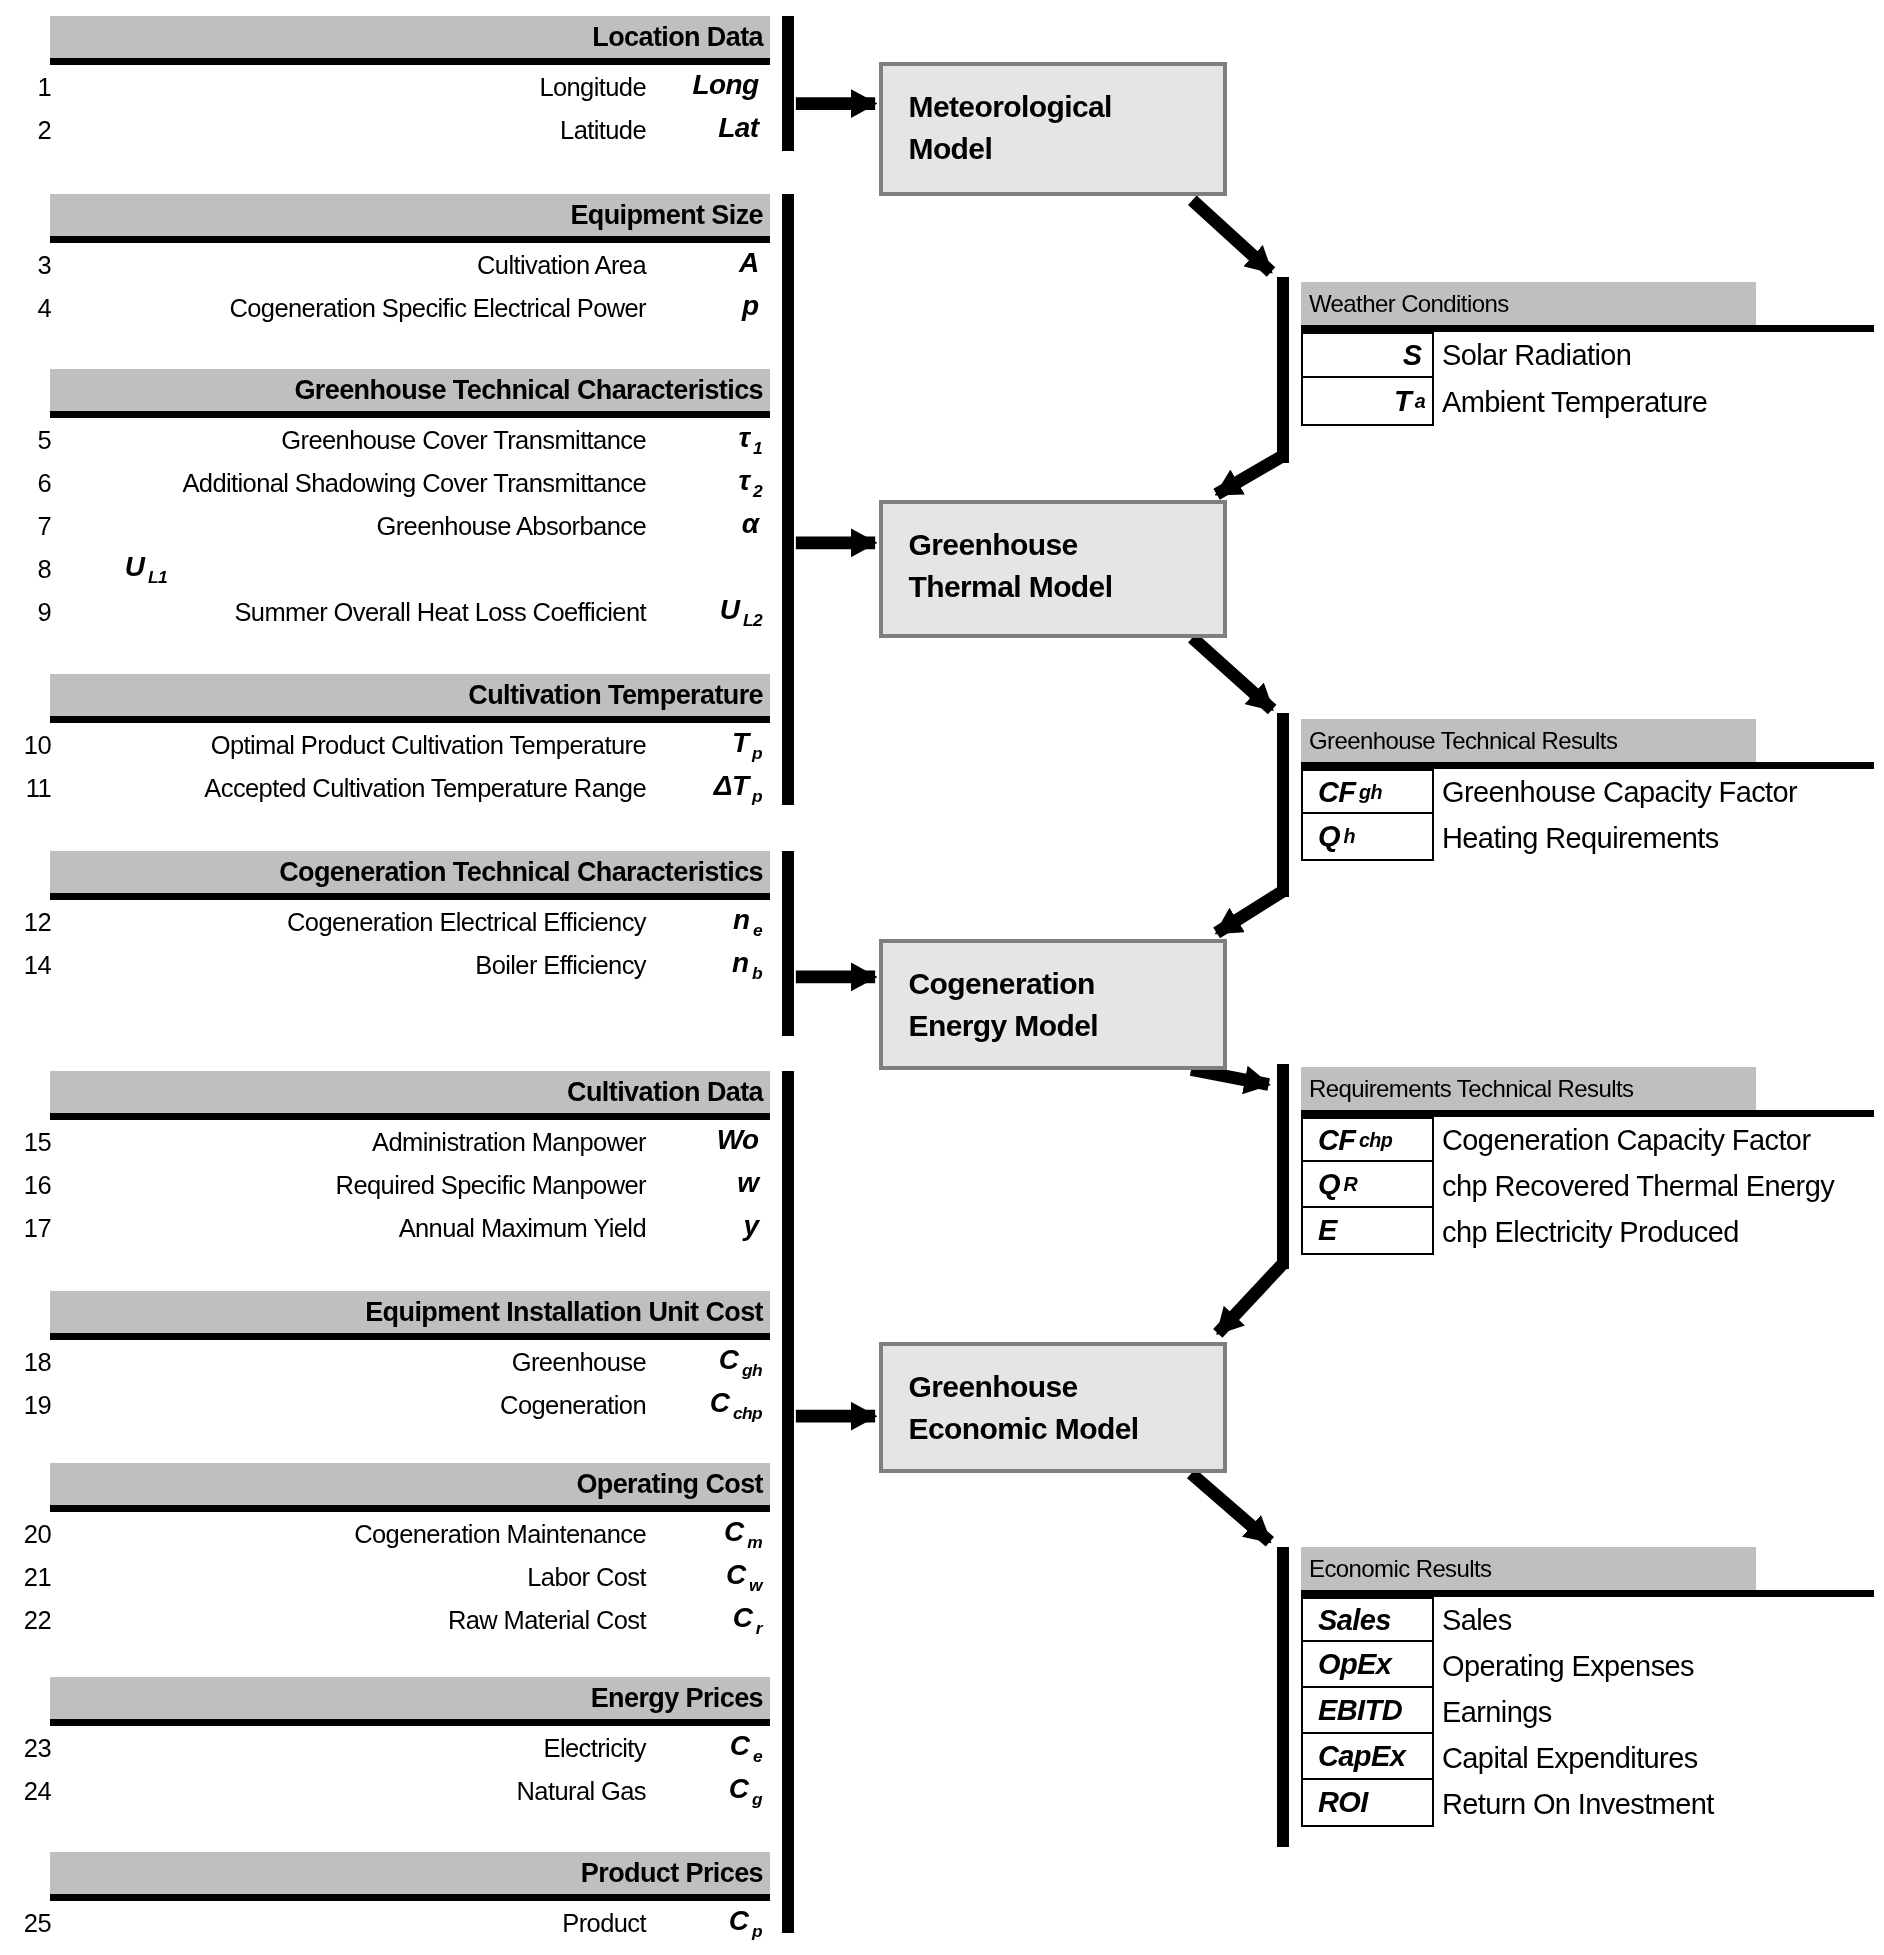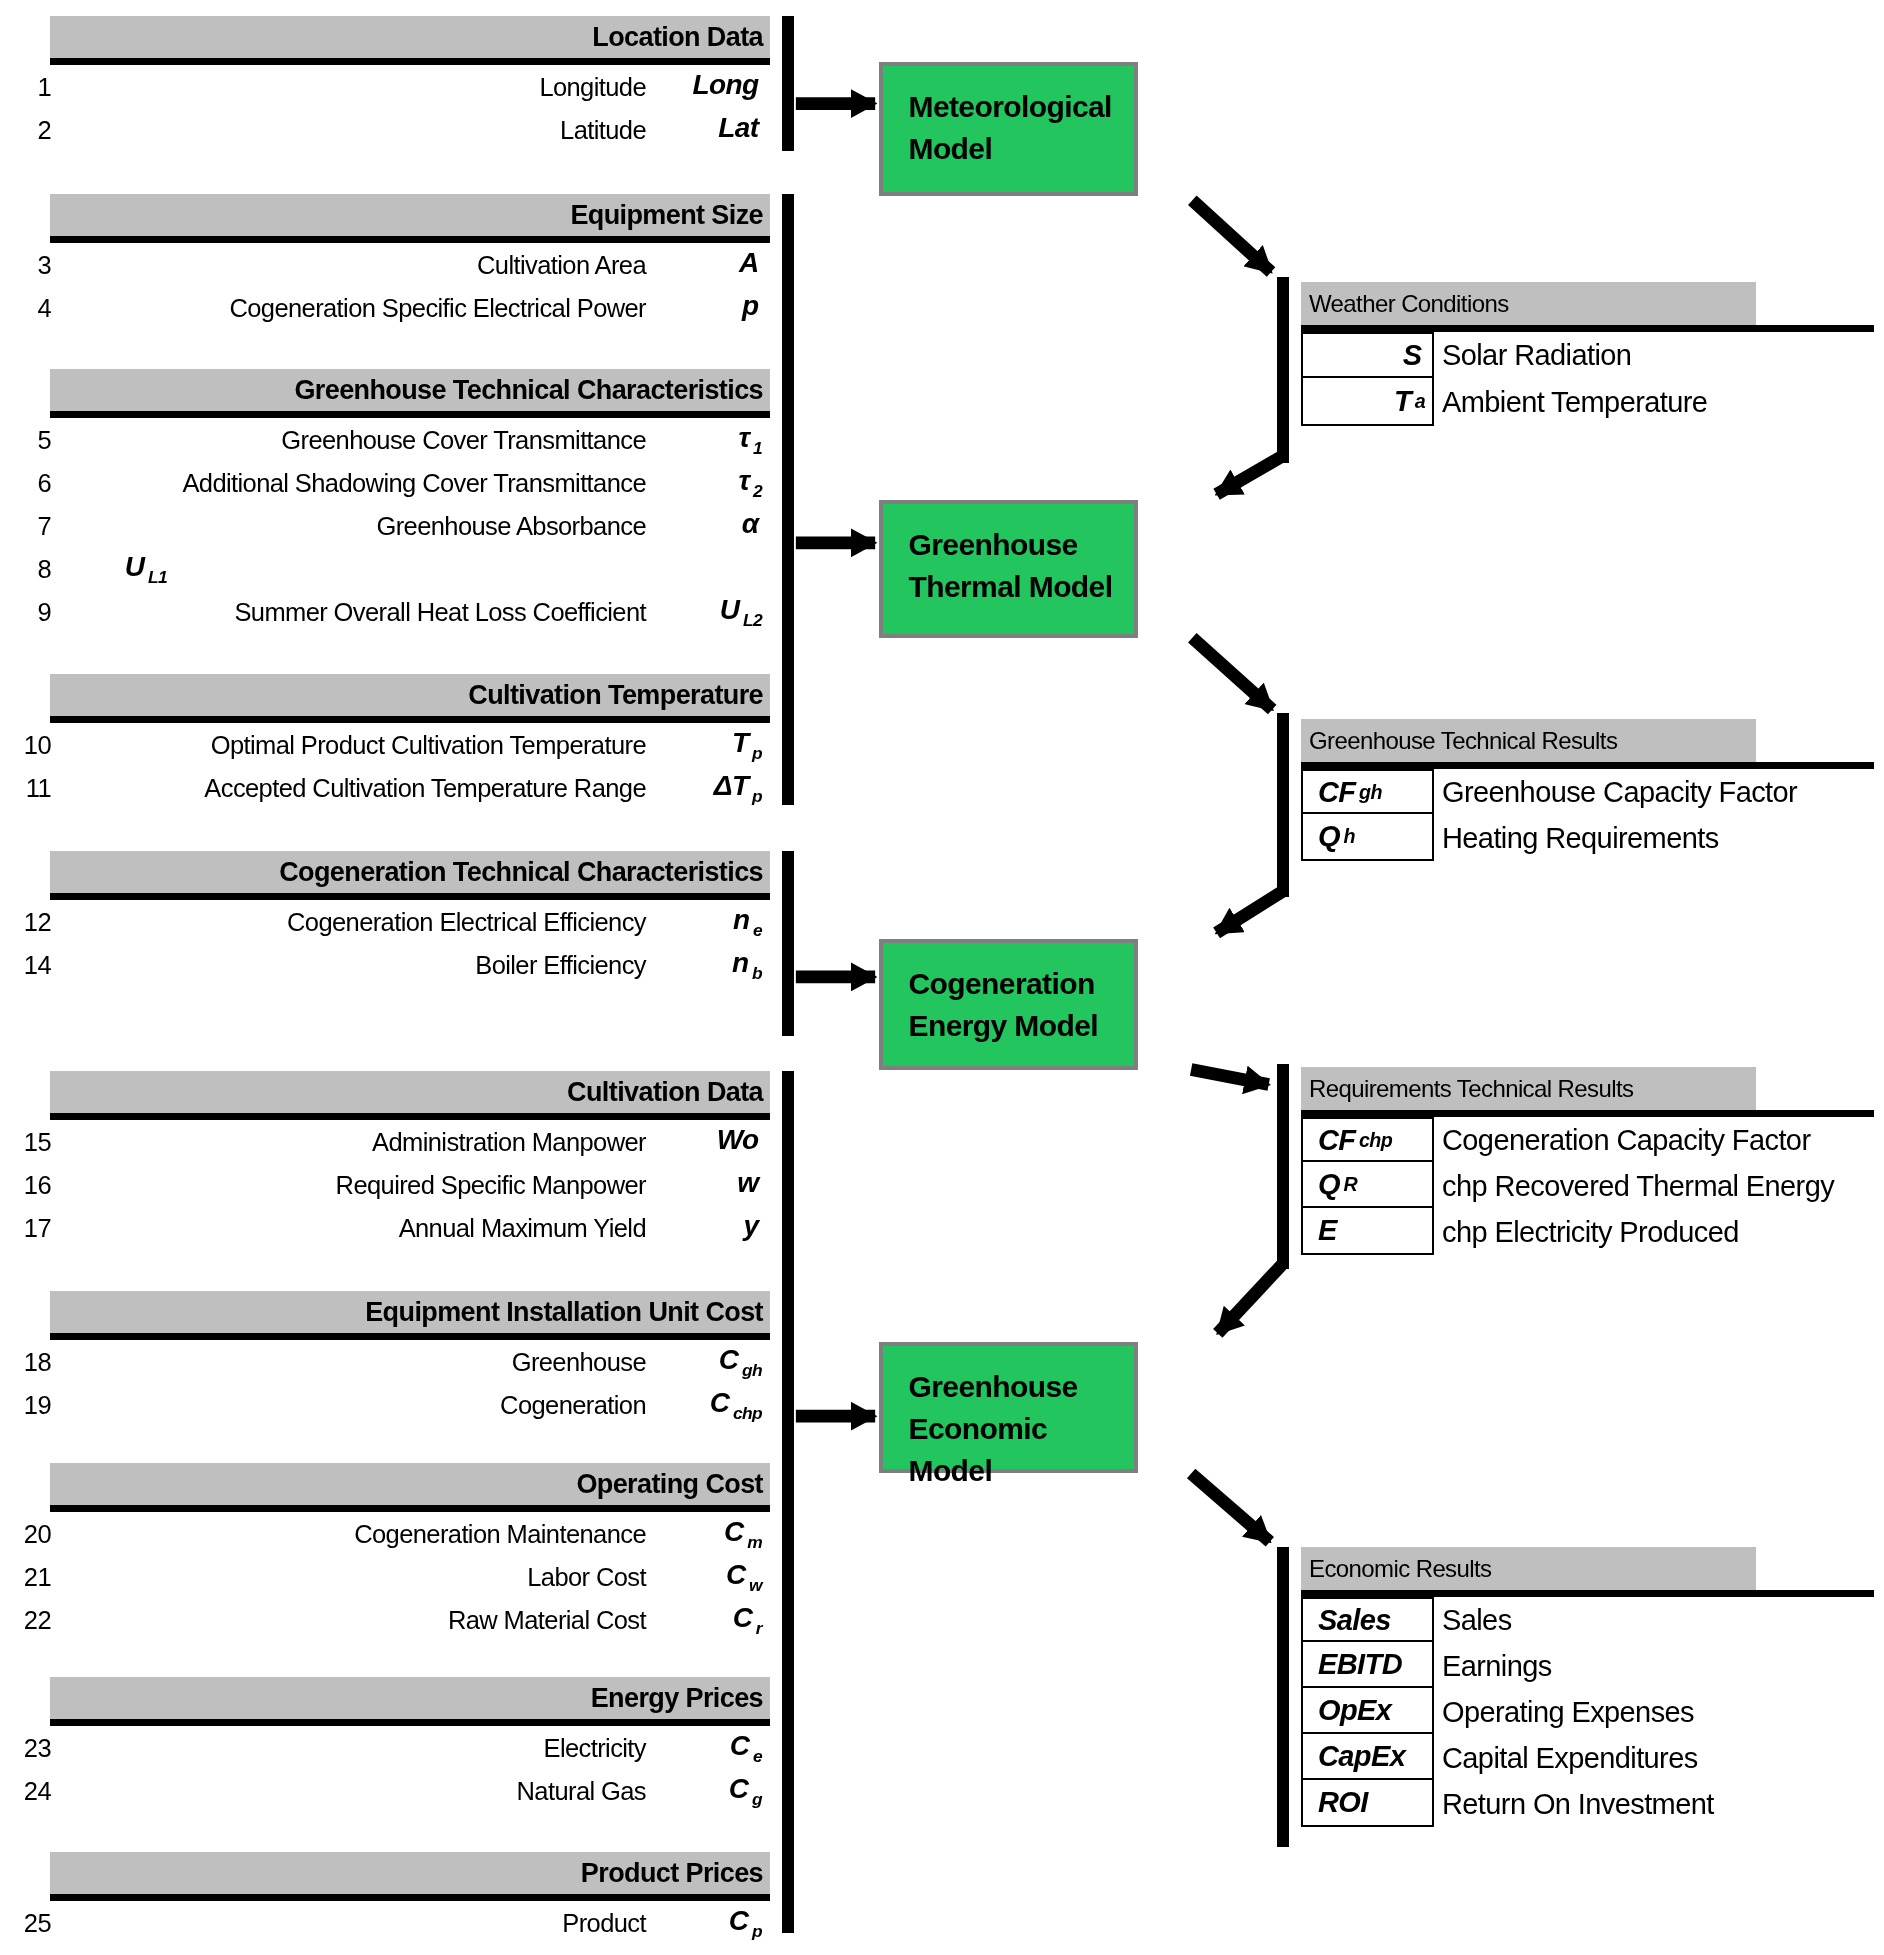"Meteorological" .model-box { background: #22c55e -> #e5e5e5; width: 259px -> 348px }
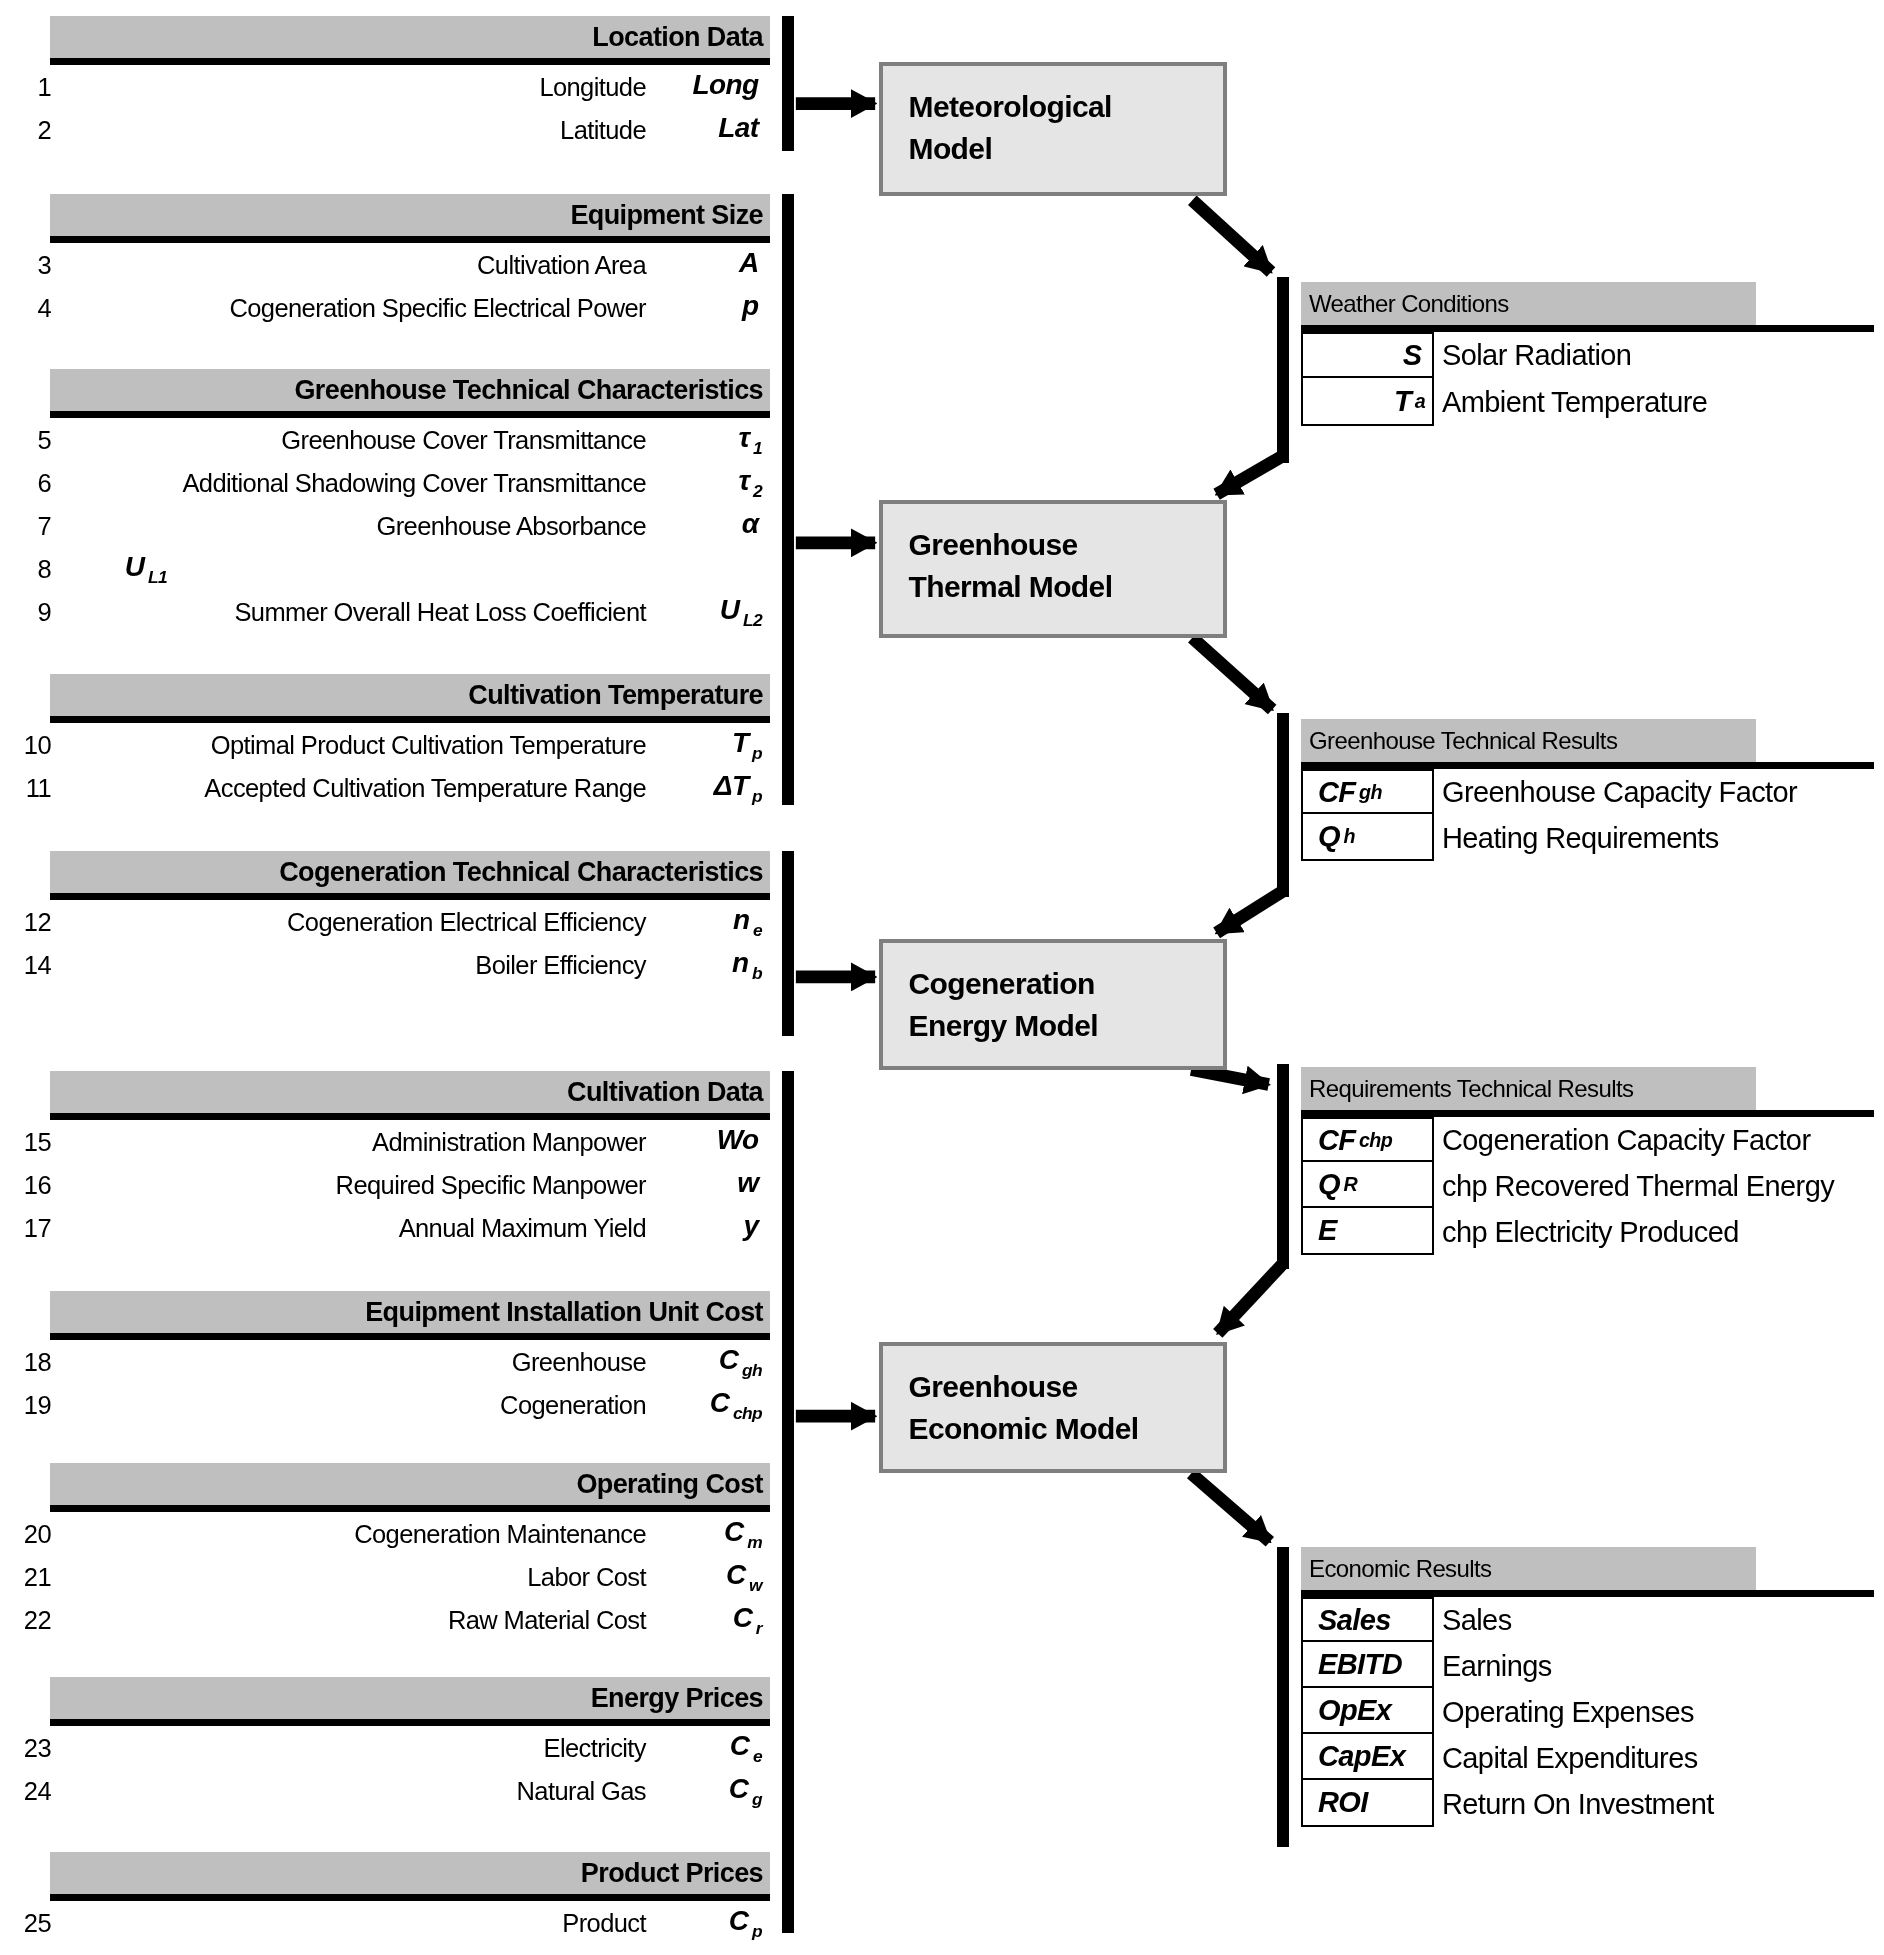"EBITD" div.rrow { order: before "OpEx" -> after "OpEx" }
